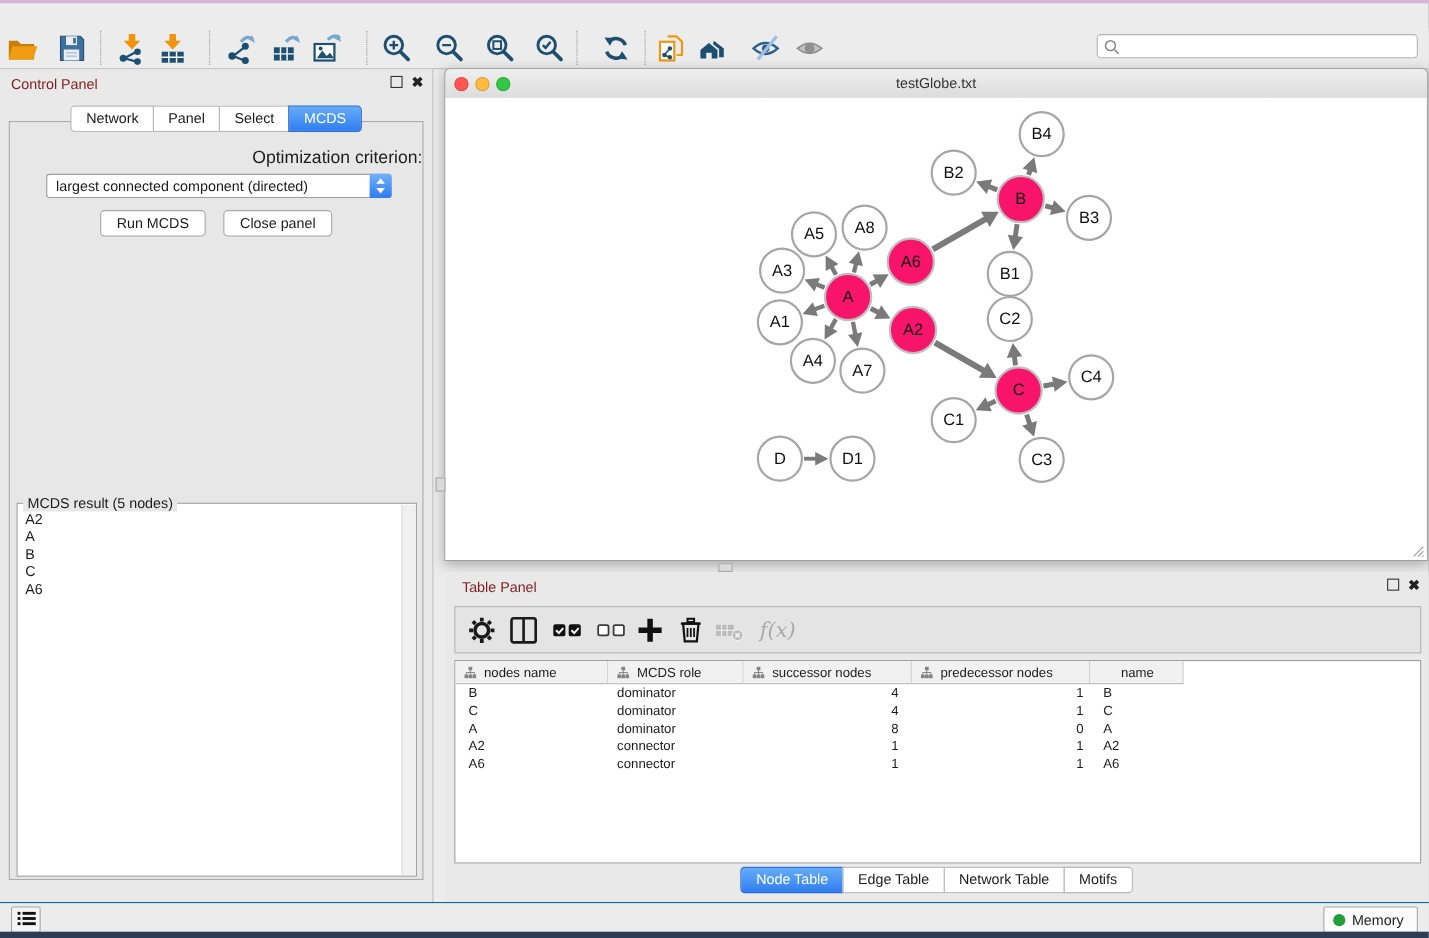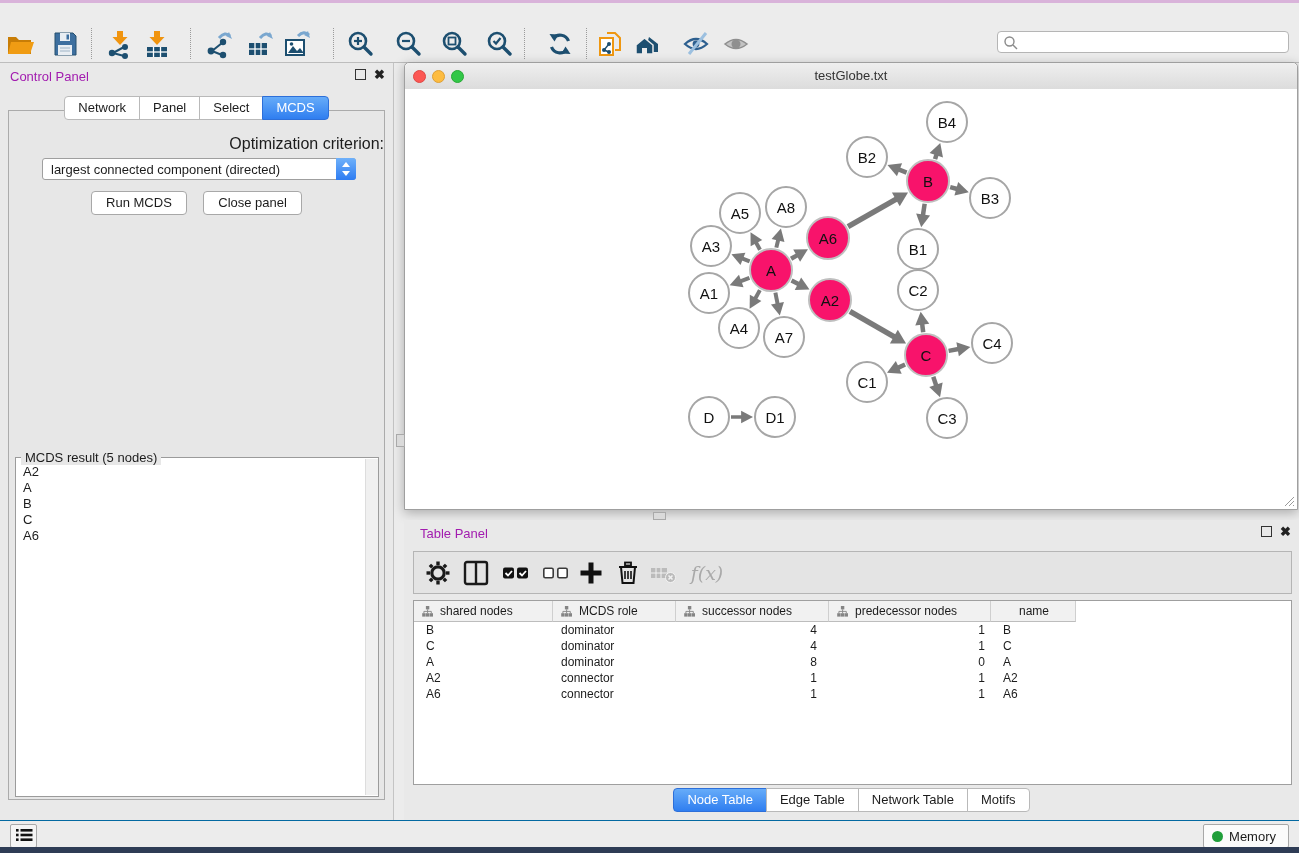"Control Panel" .panel-header .ph-title { color: #a21caf -> #7f1d1d }
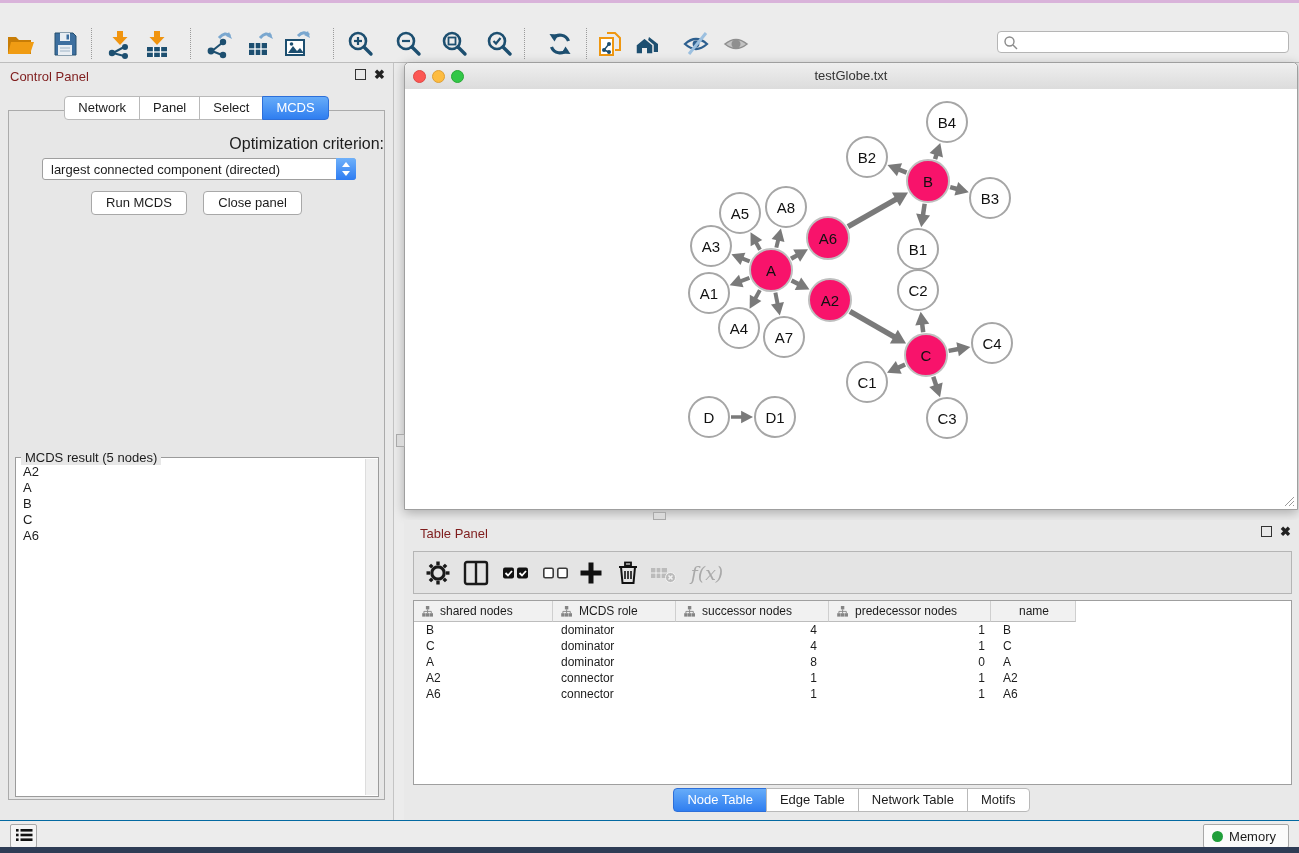"shared nodes" span { text: shared nodes -> nodes name }
